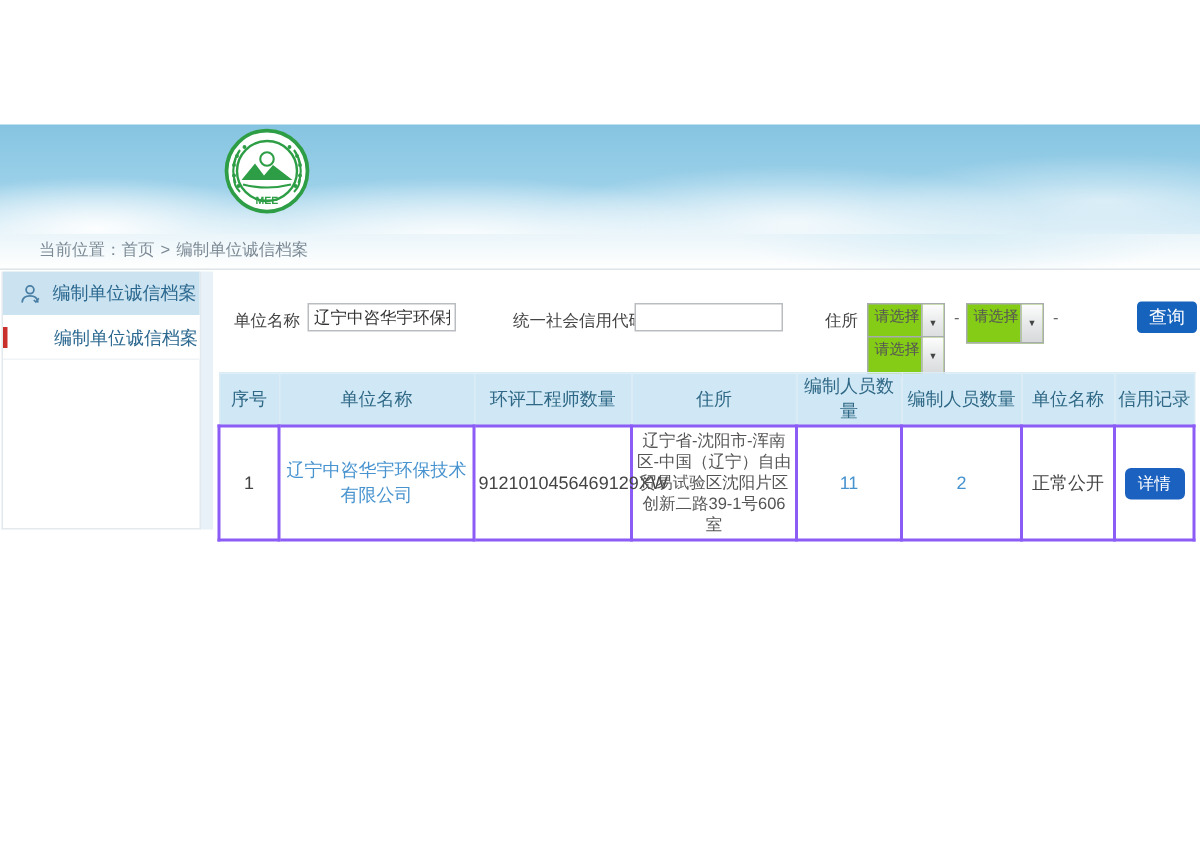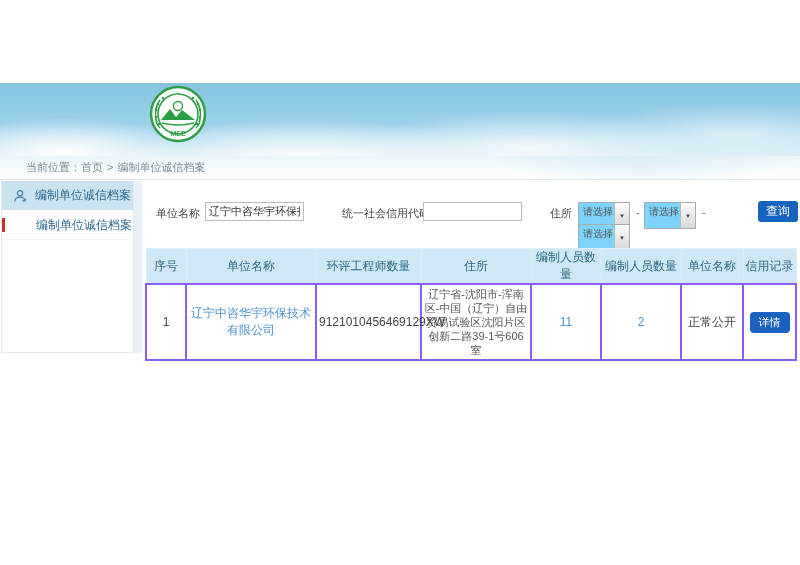"请选择" .sel { background: #7dd3fc -> #84cc16 }
